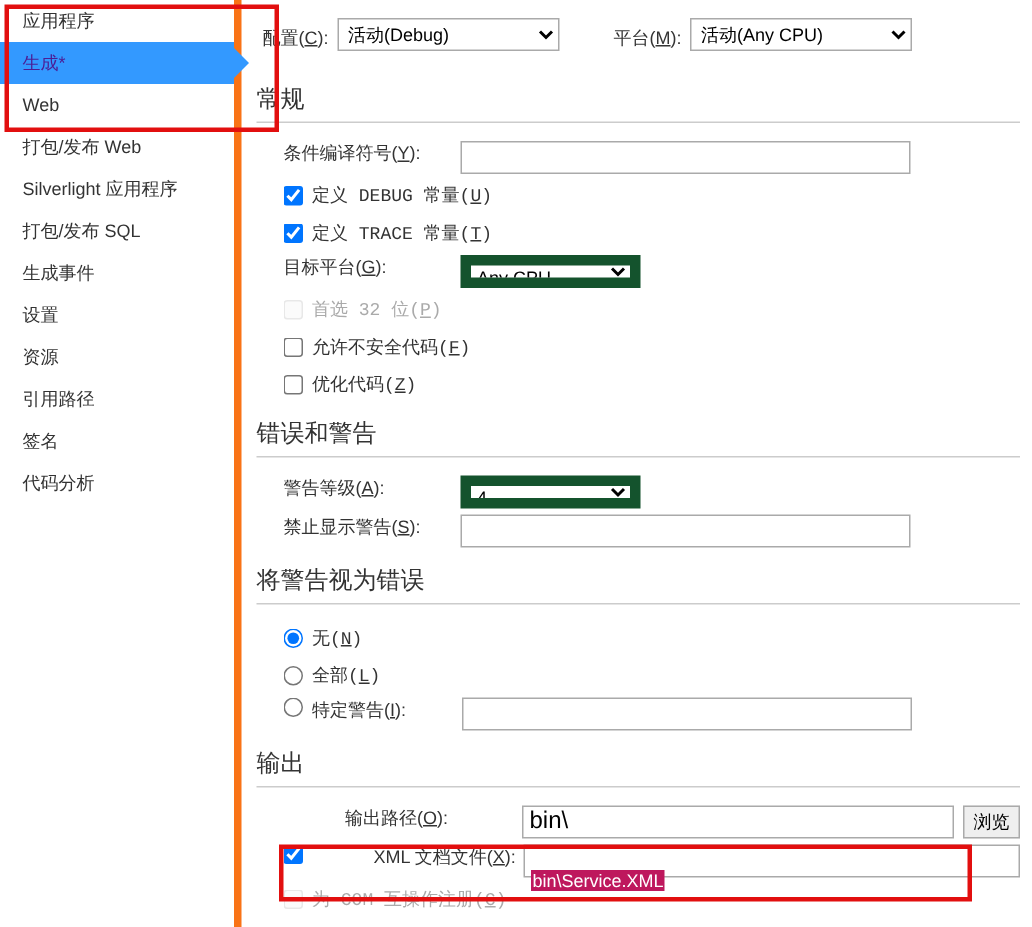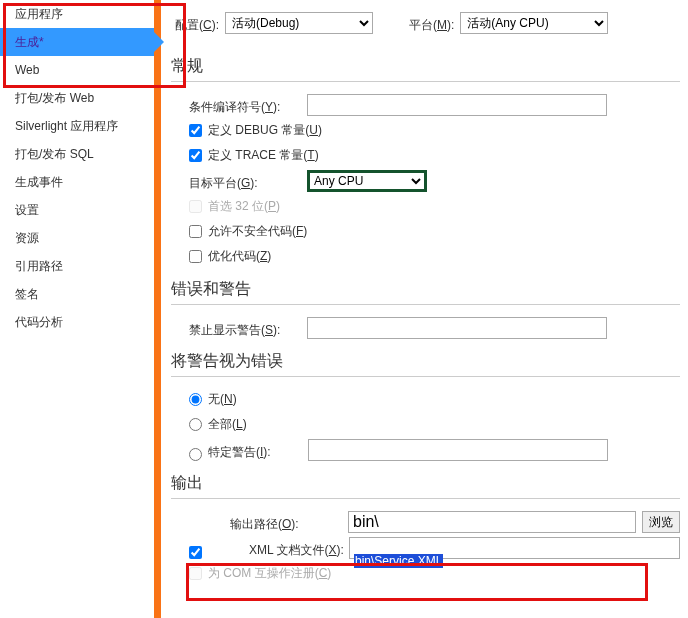"应用程序" .sidebar { border-right: 7px solid #f97316 -> 5px solid #f97316 }
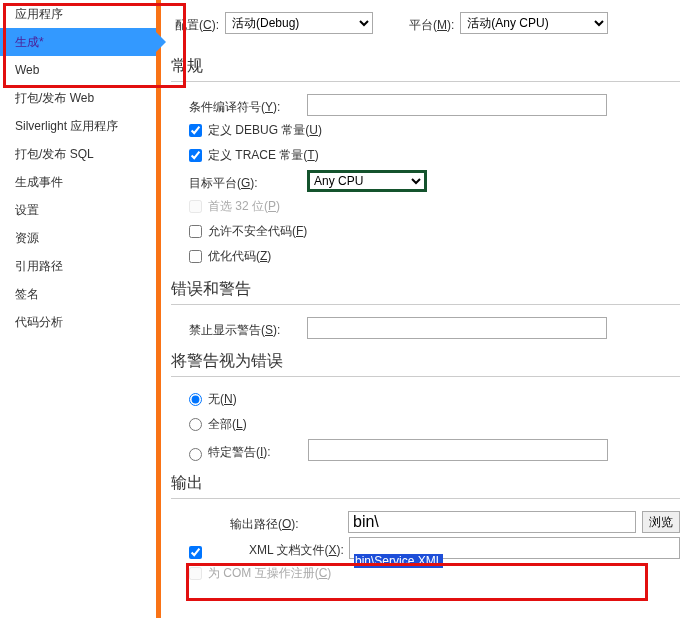"条件编译符号(Y):" .form-row { align-items: flex-end -> flex-start }
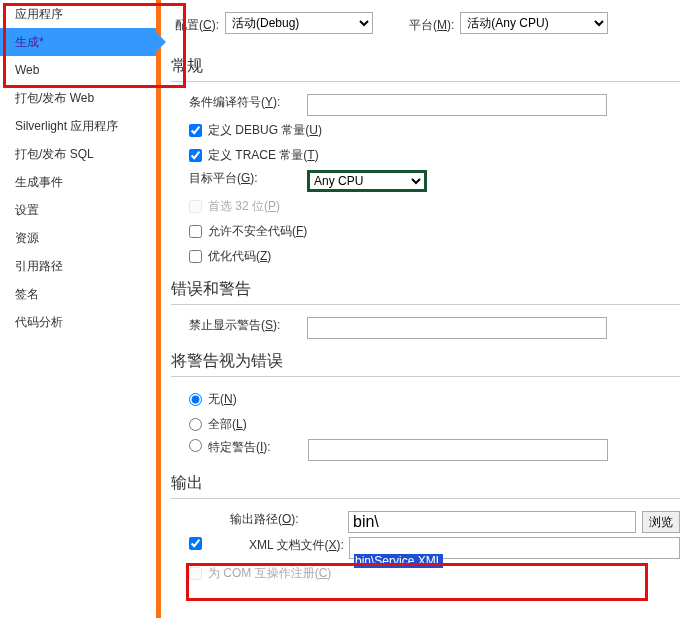"定义 DEBUG 常量(U)" .chk-row label { font-family: none -> Liberation Mono, monospace }
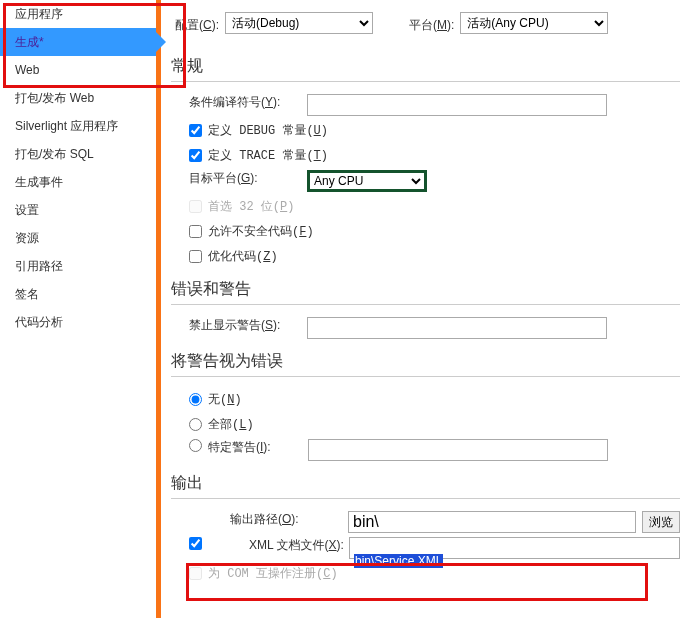"Any CPU" select.combo { border: 3px solid #14532d -> 7px solid #14532d }
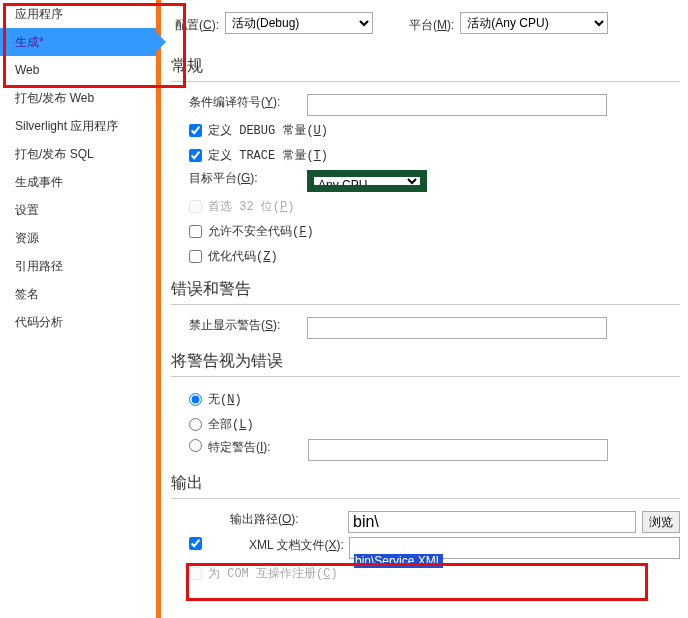"警告等级(A):" div.form-row { html: none -> <div> <span><span>警告等级(</span><span>A</span><span>):</span></span> <select> <option>4</option> </select> </div> }
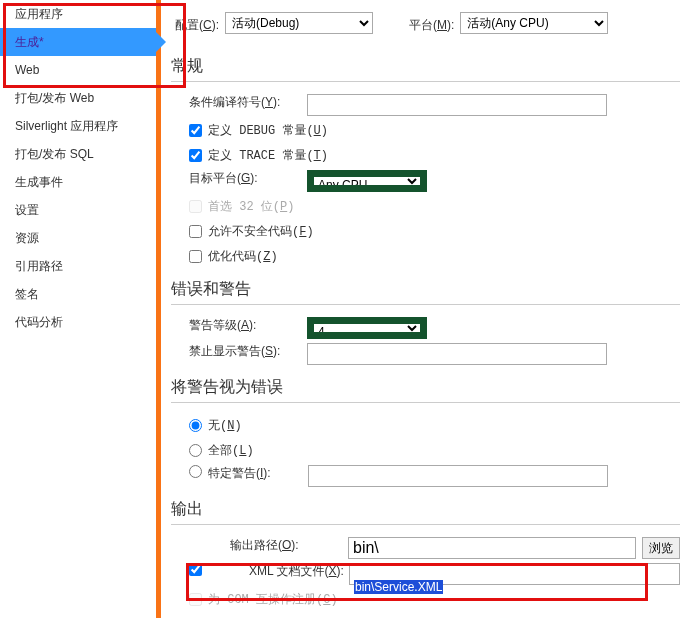"bin\Service.XML" .selected-text { background: #1d4ed8 -> #be185d }
